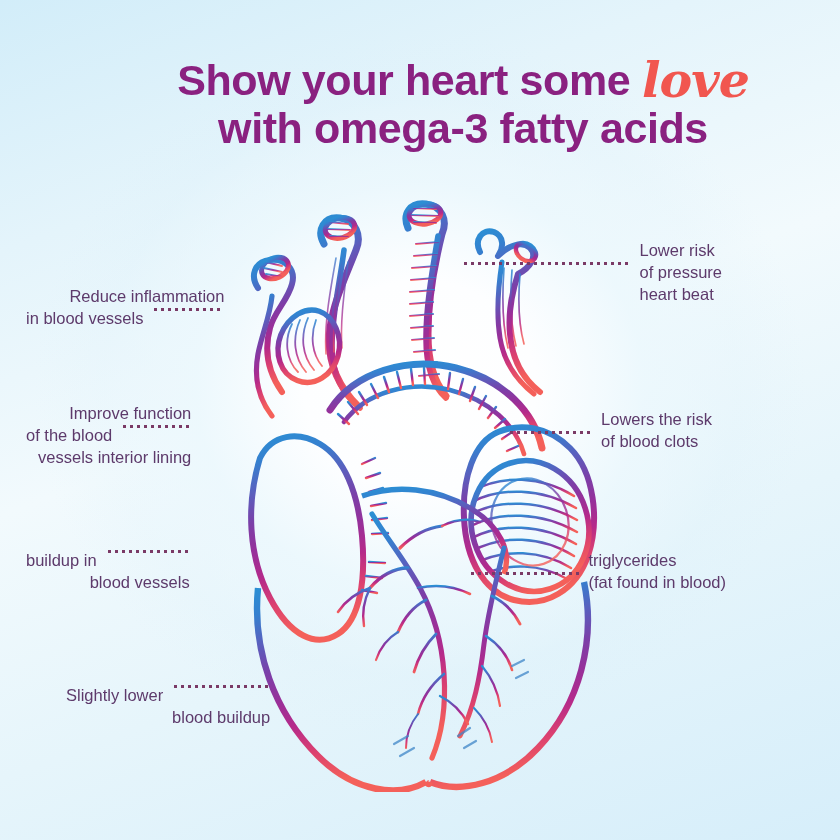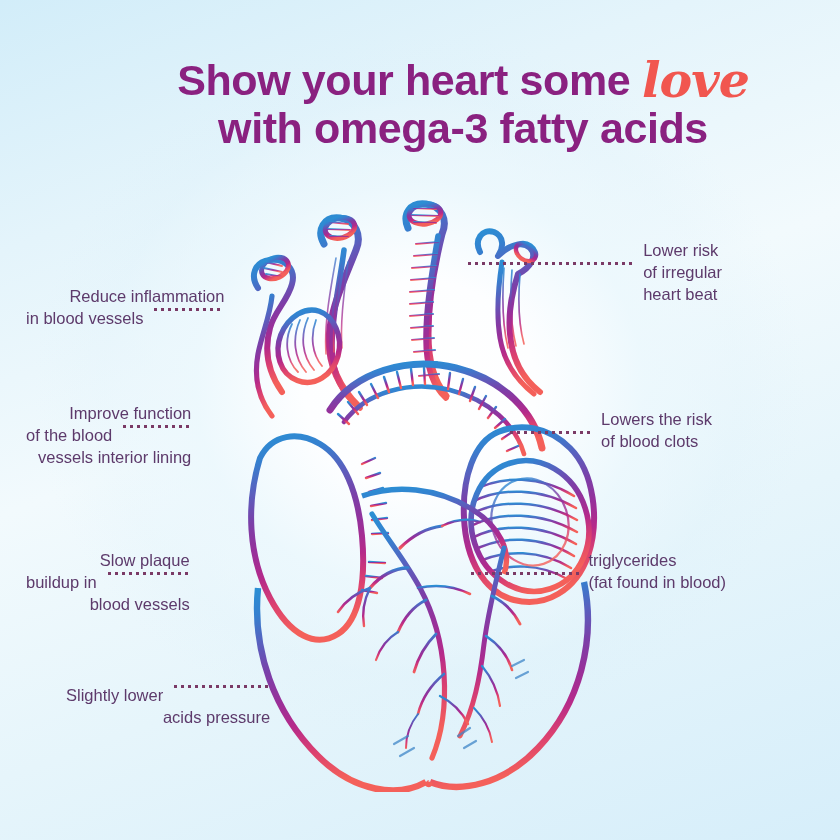"of irregular" div { text: irregular -> pressure }
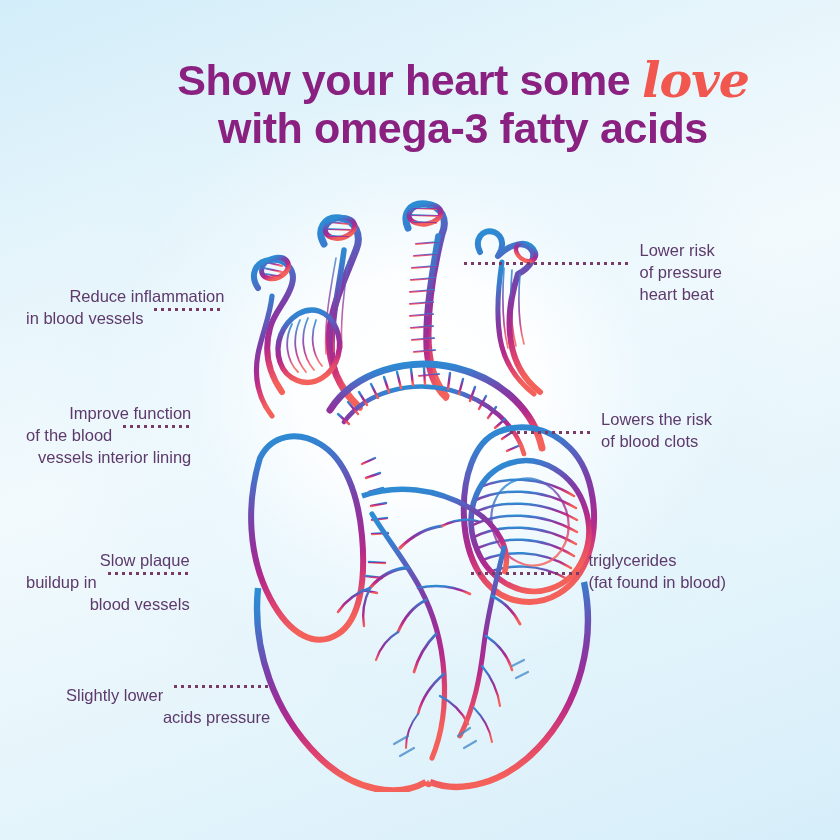"Slow plaque" div { html: <div>Slow plaque</div> -> none }
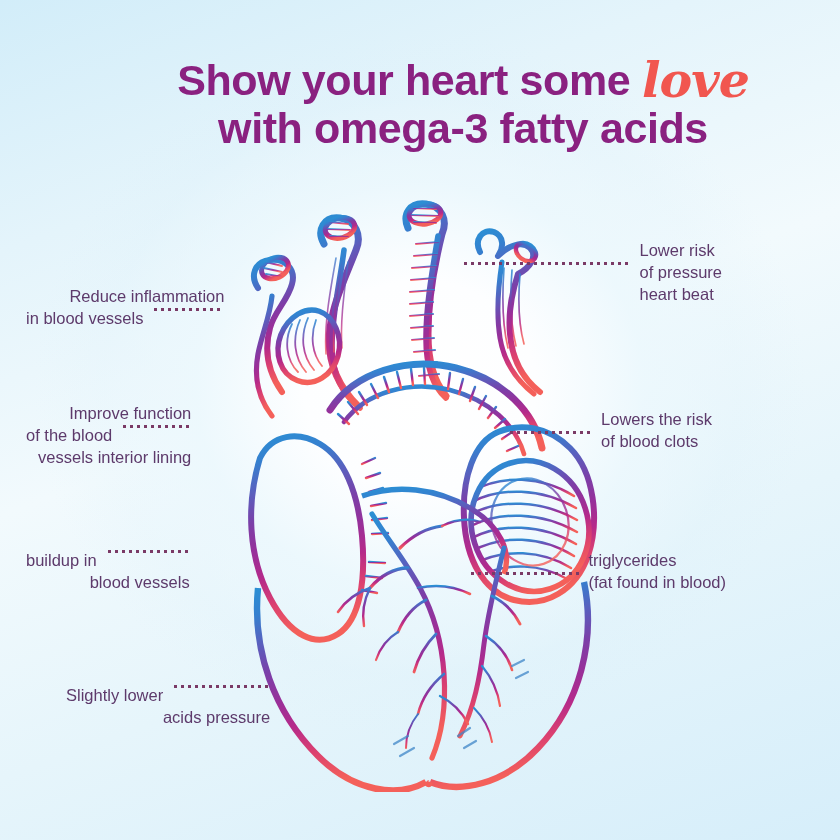"acids pressure" div { text: acids pressure -> blood buildup }
